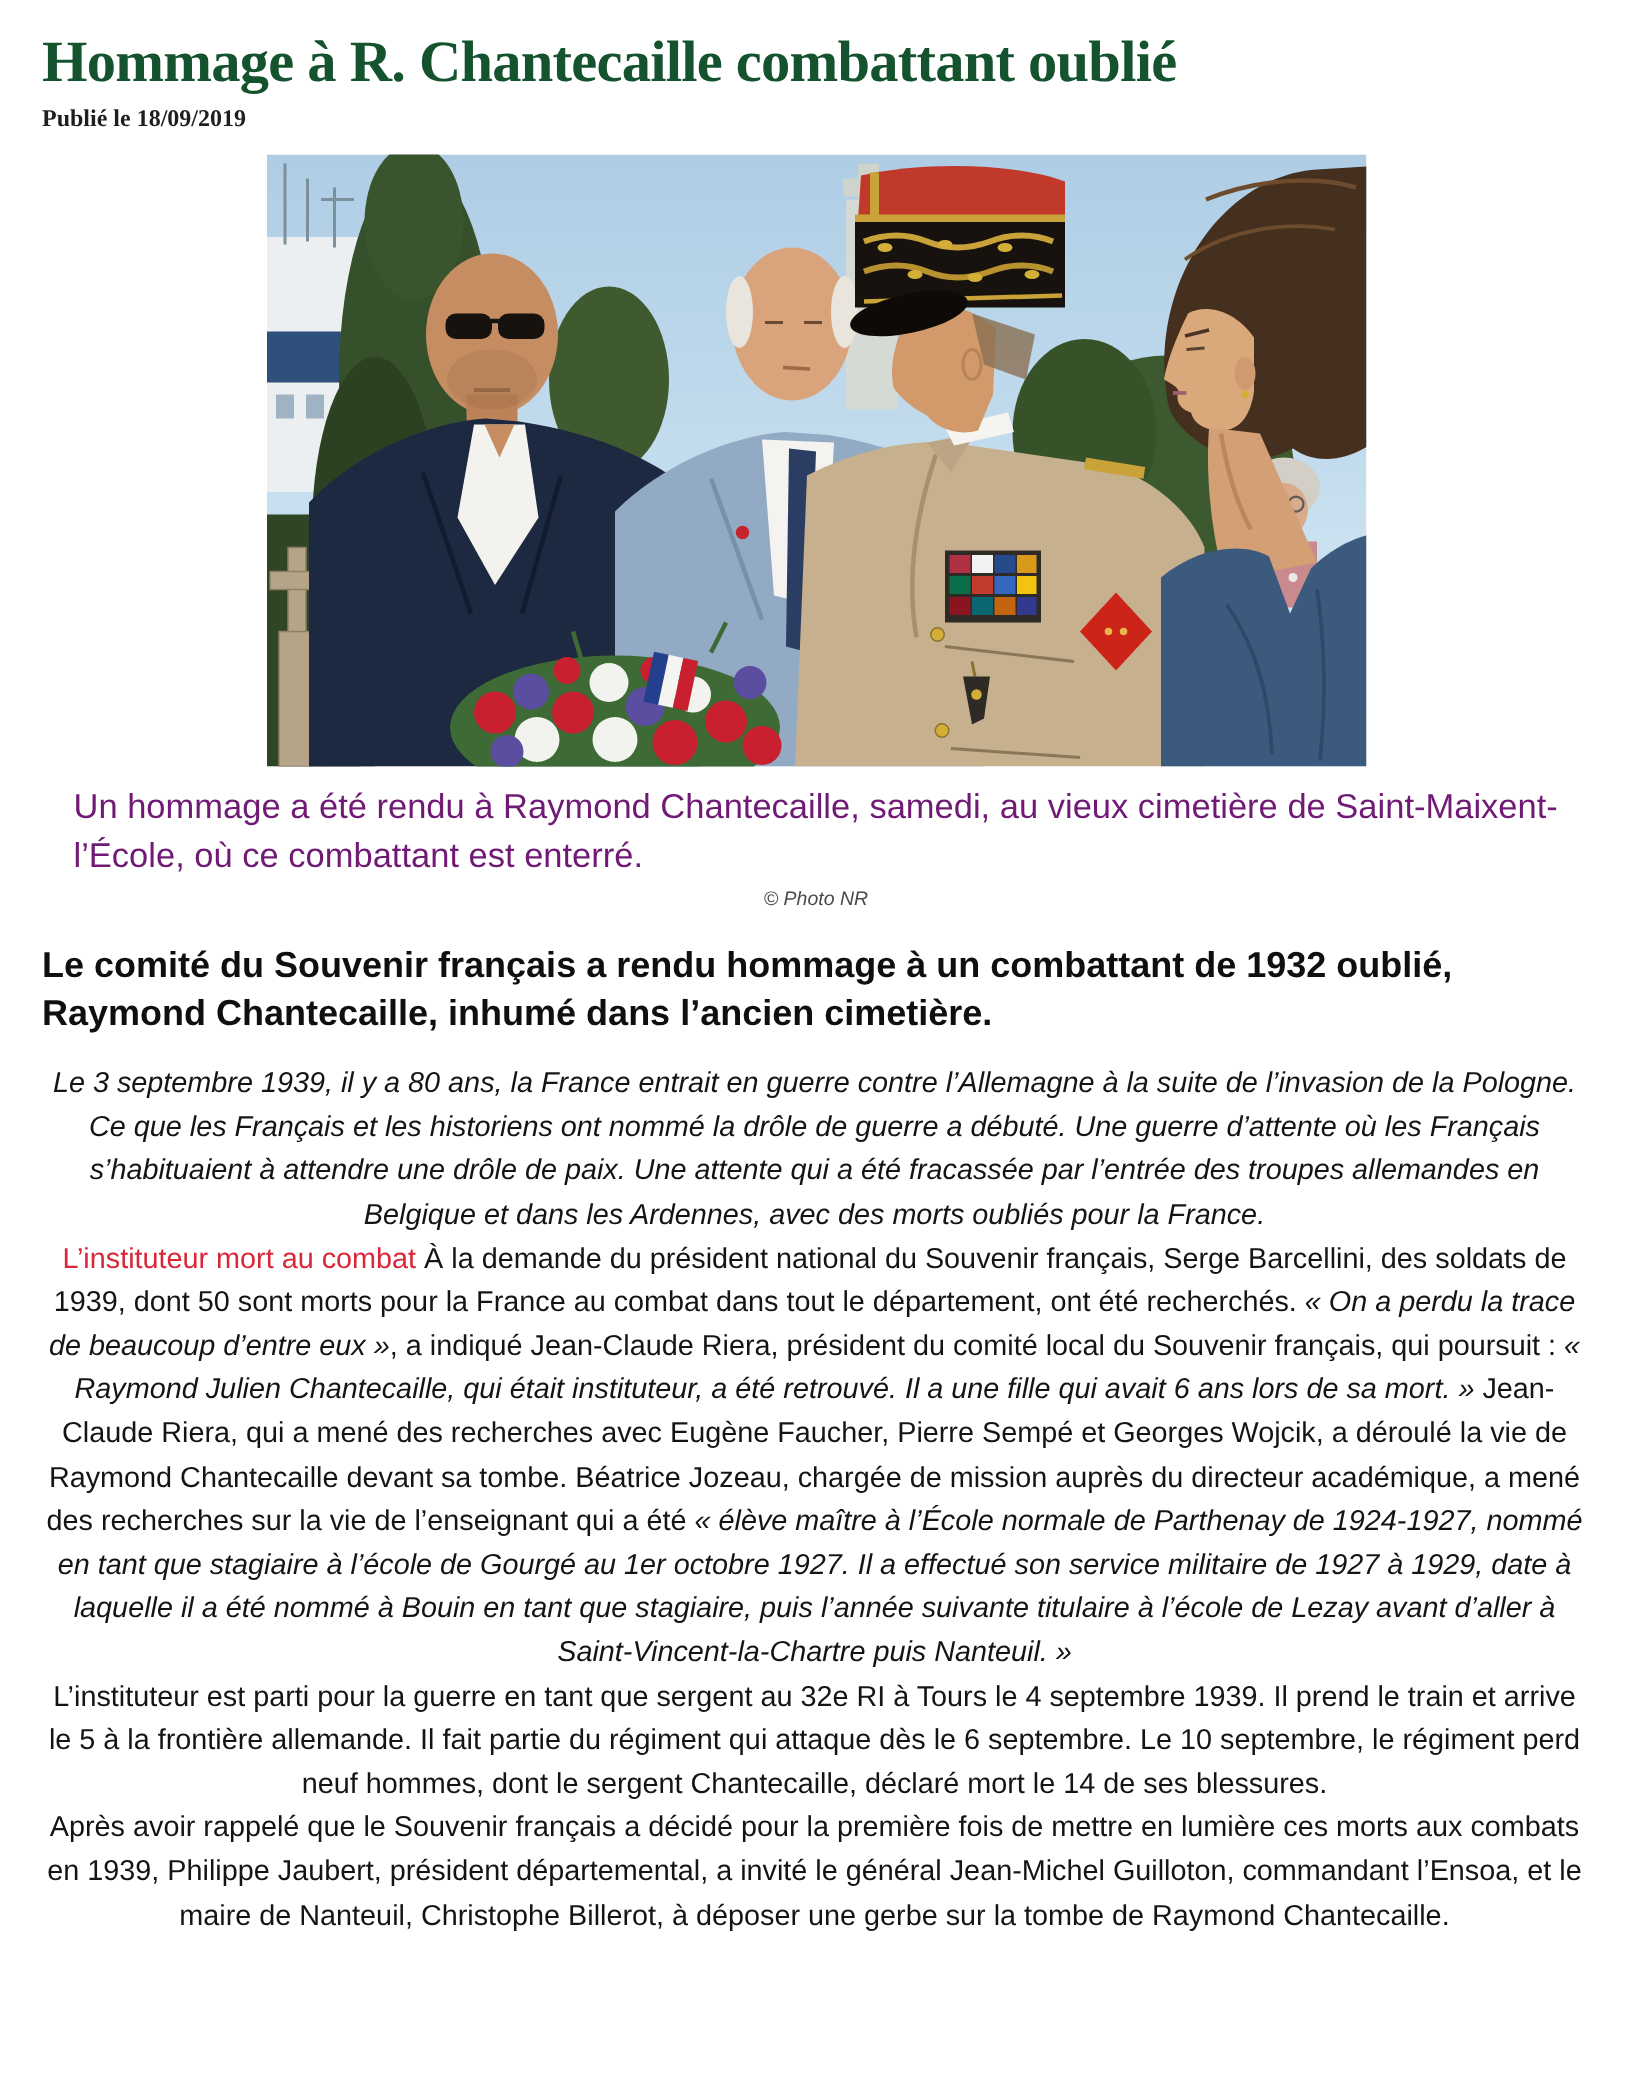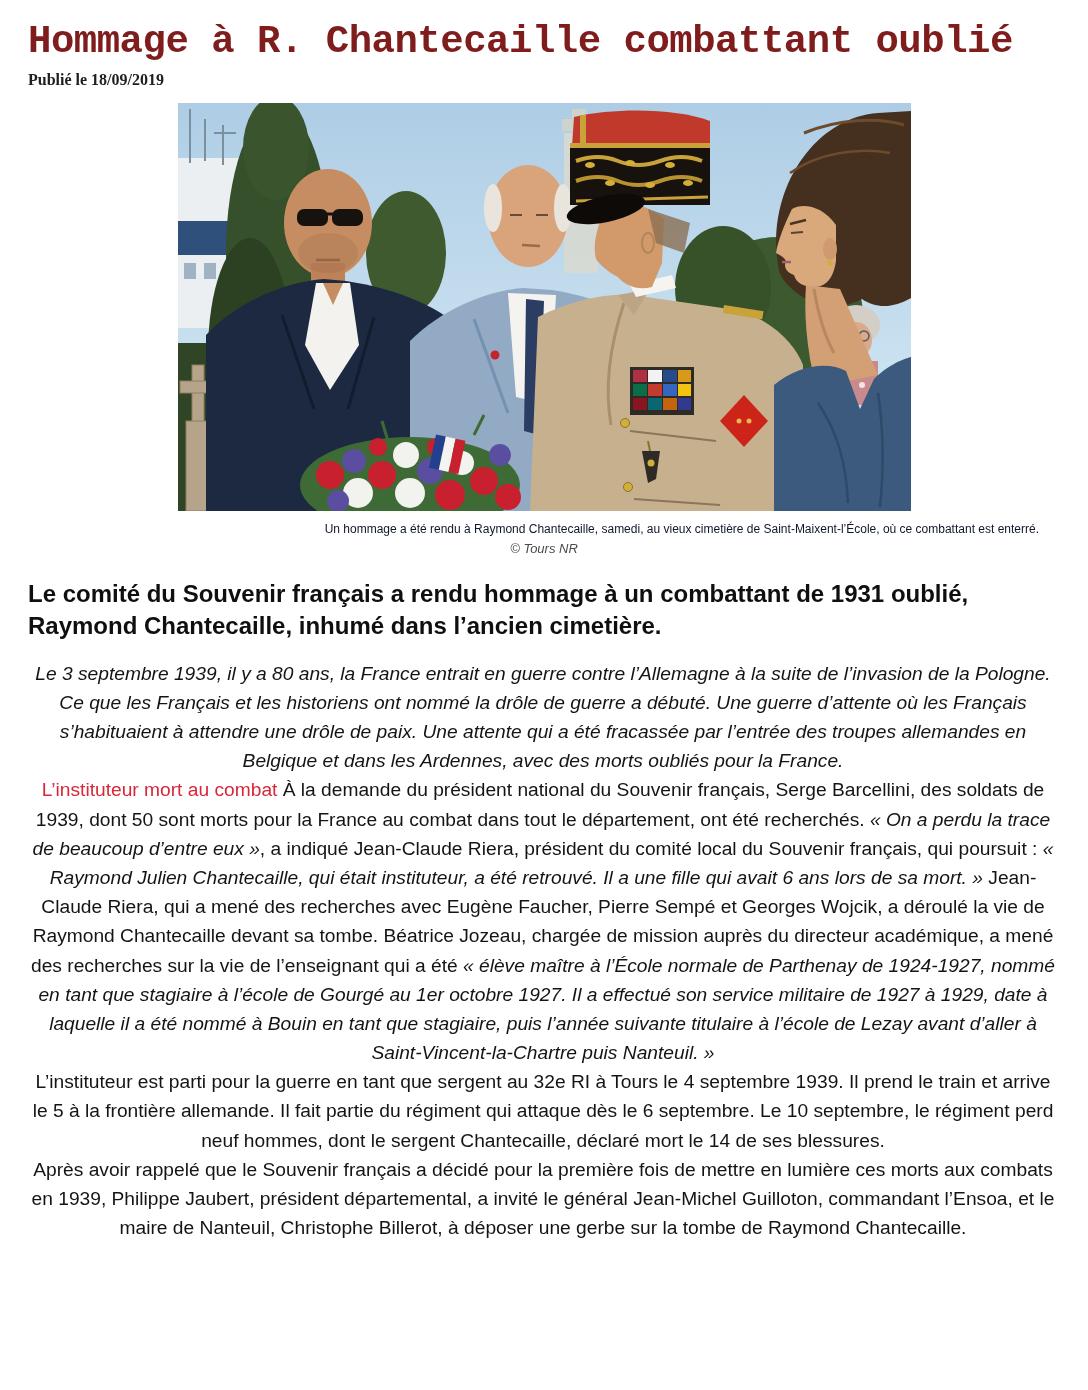"Hommage à R. Chantecaille combattant" h1.article-title { color: #7f1d1d -> #14532d; font-family: Liberation Mono, monospace -> Liberation Serif, serif }
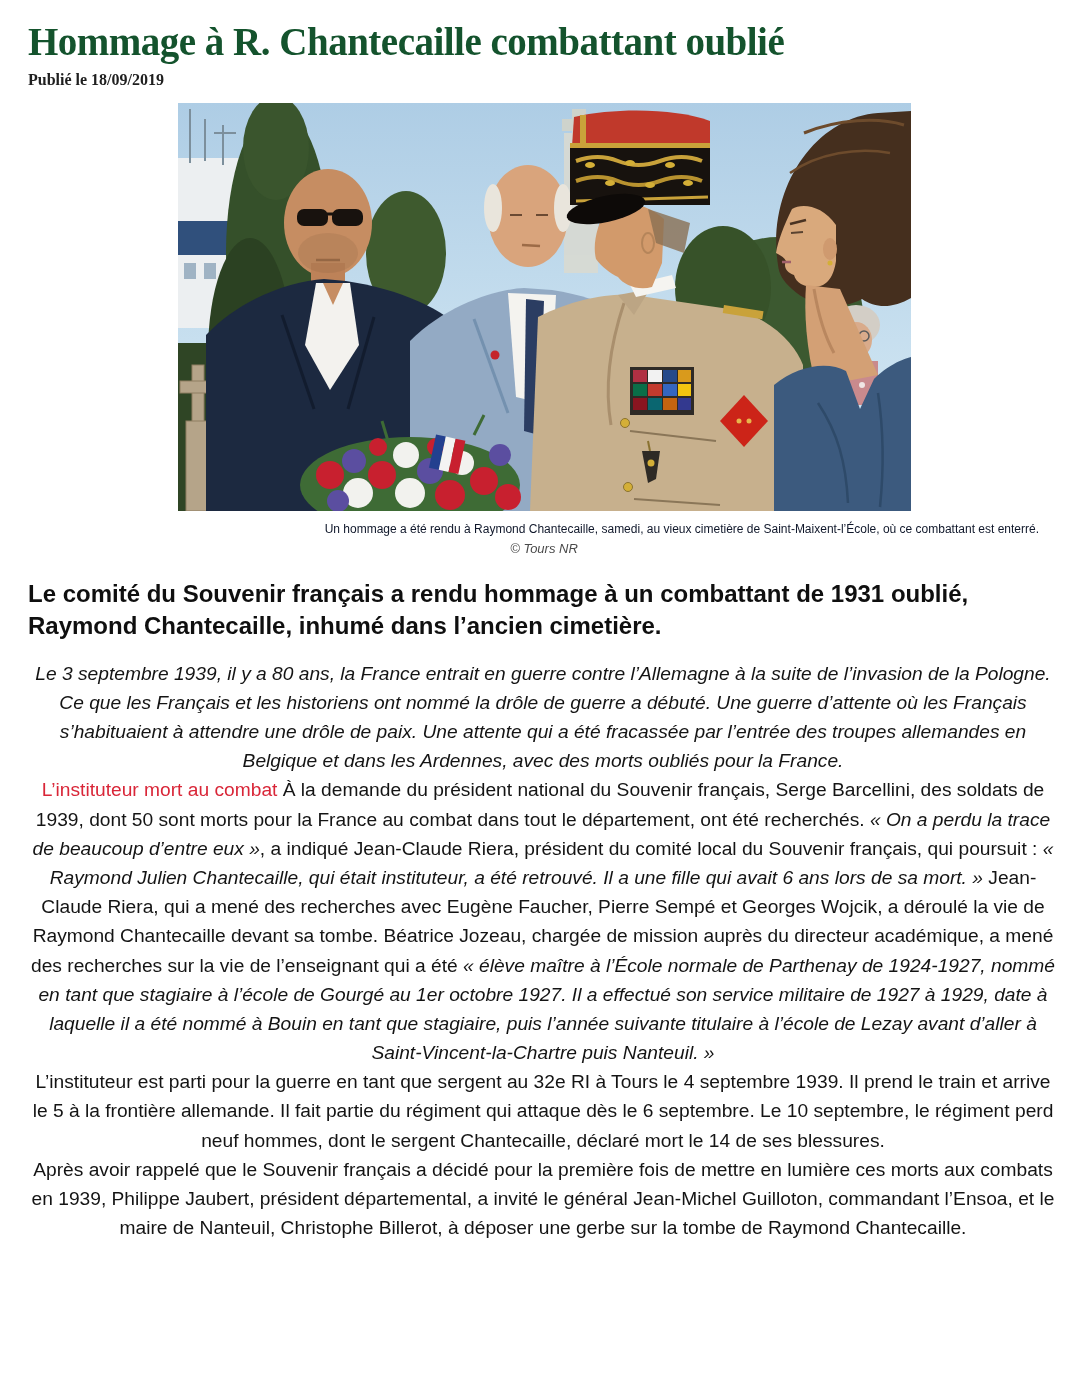"Un hommage a été rendu" .caption { color: #0f172a -> #701a75; font-size: 12px -> 23px; text-align: right -> left }
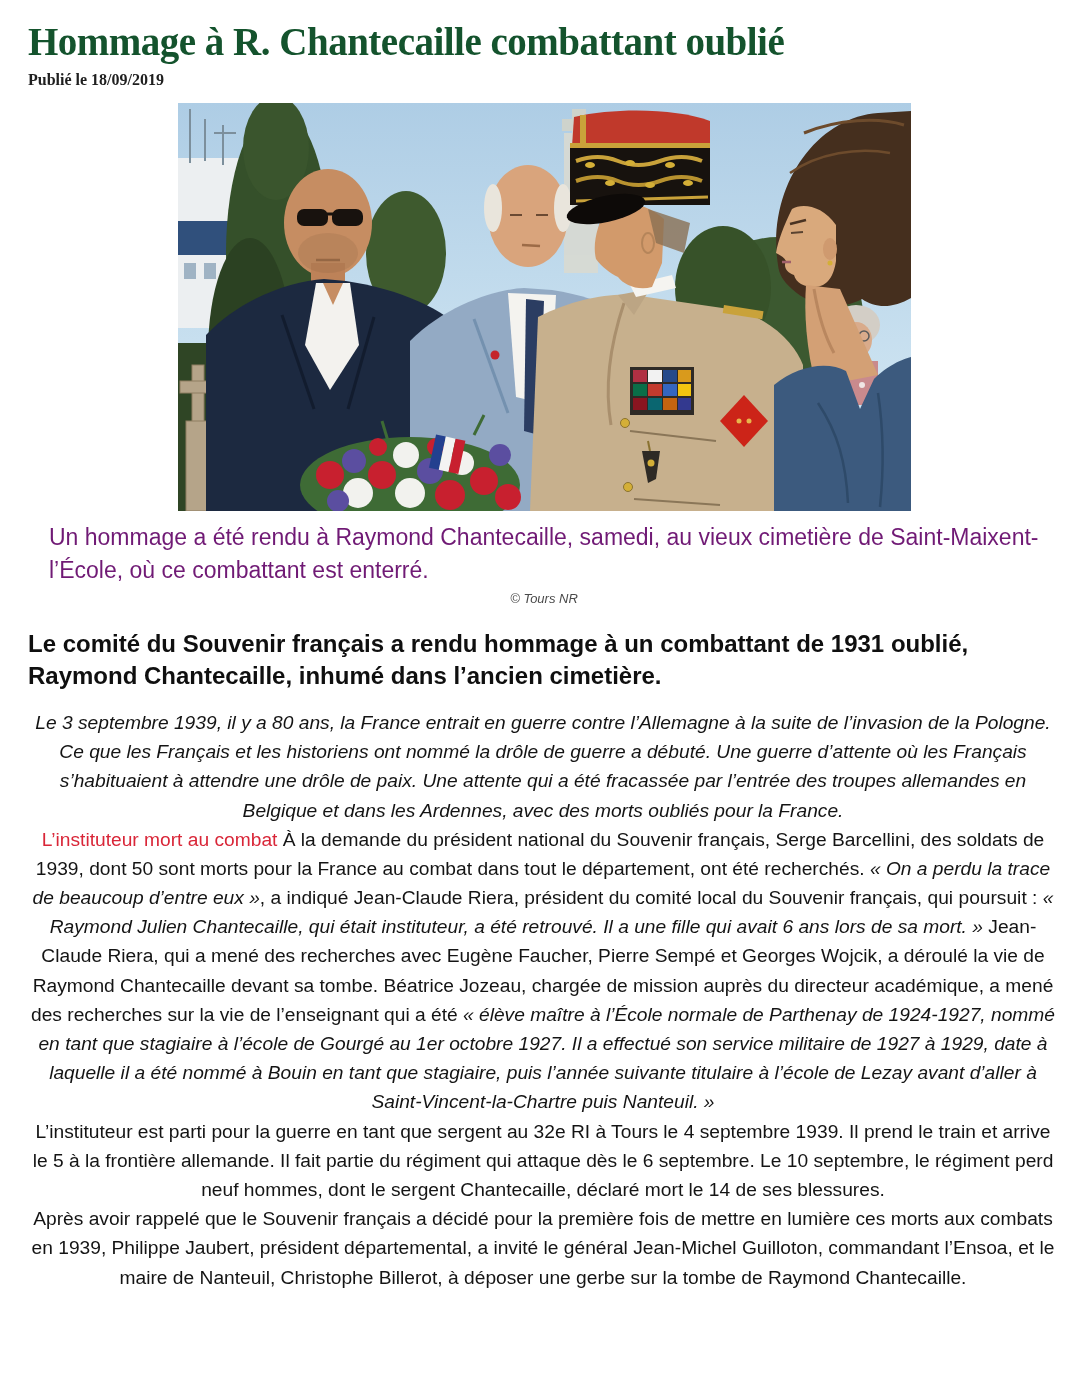"© Tours NR" div.credit { text: Tours -> Photo }
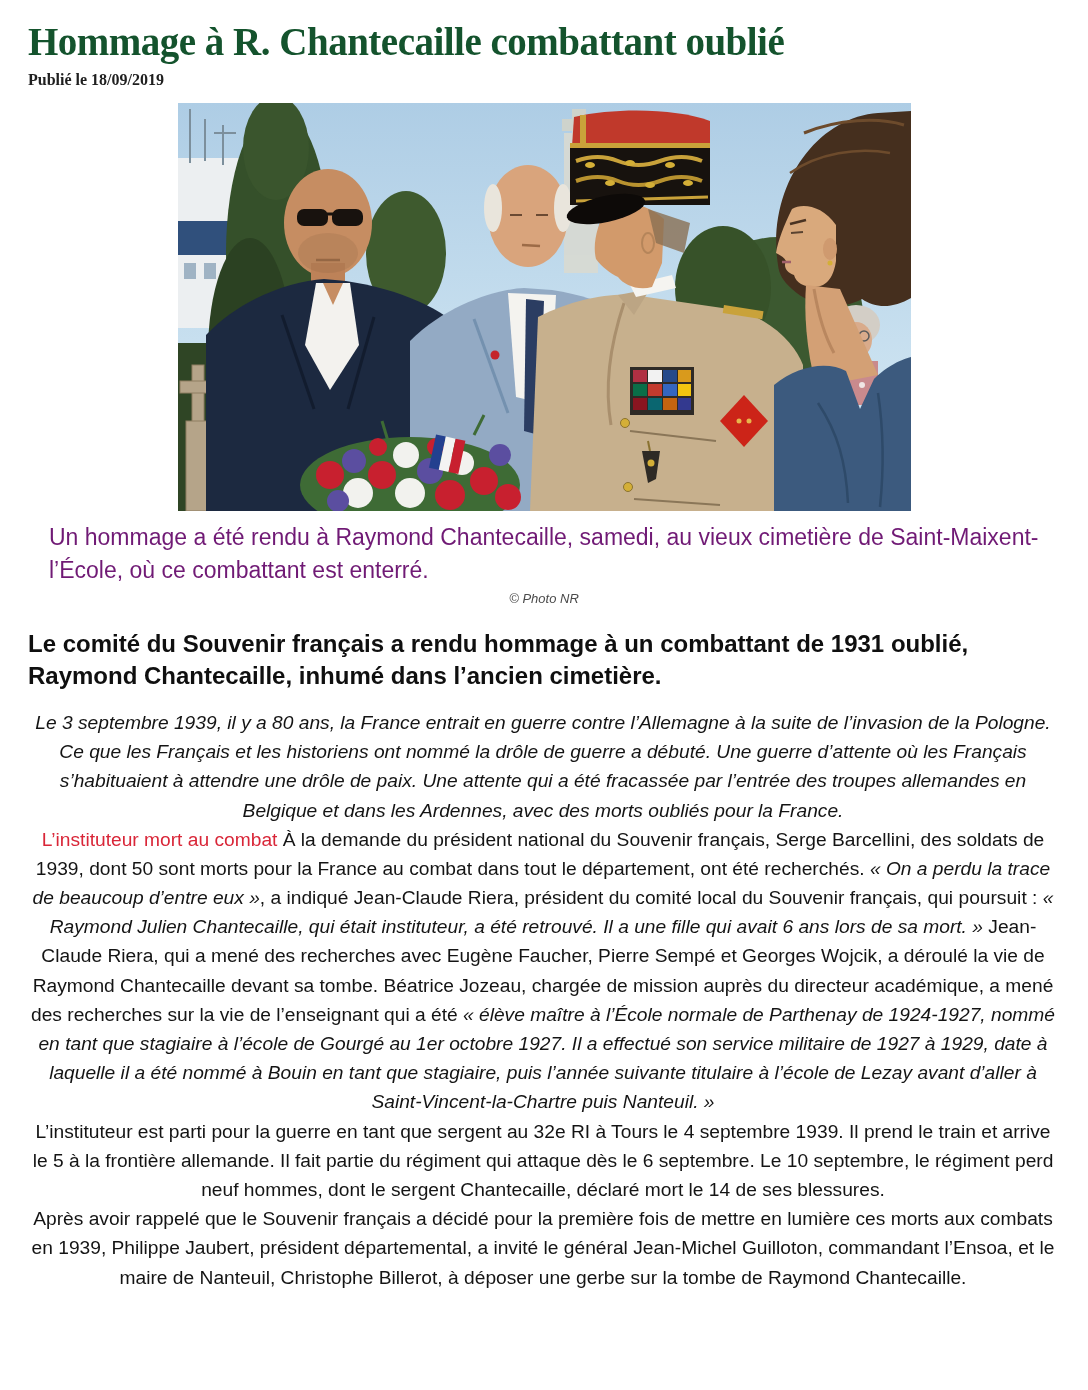"Le comité du Souvenir français" div.lead { text: 1931 -> 1932 }
